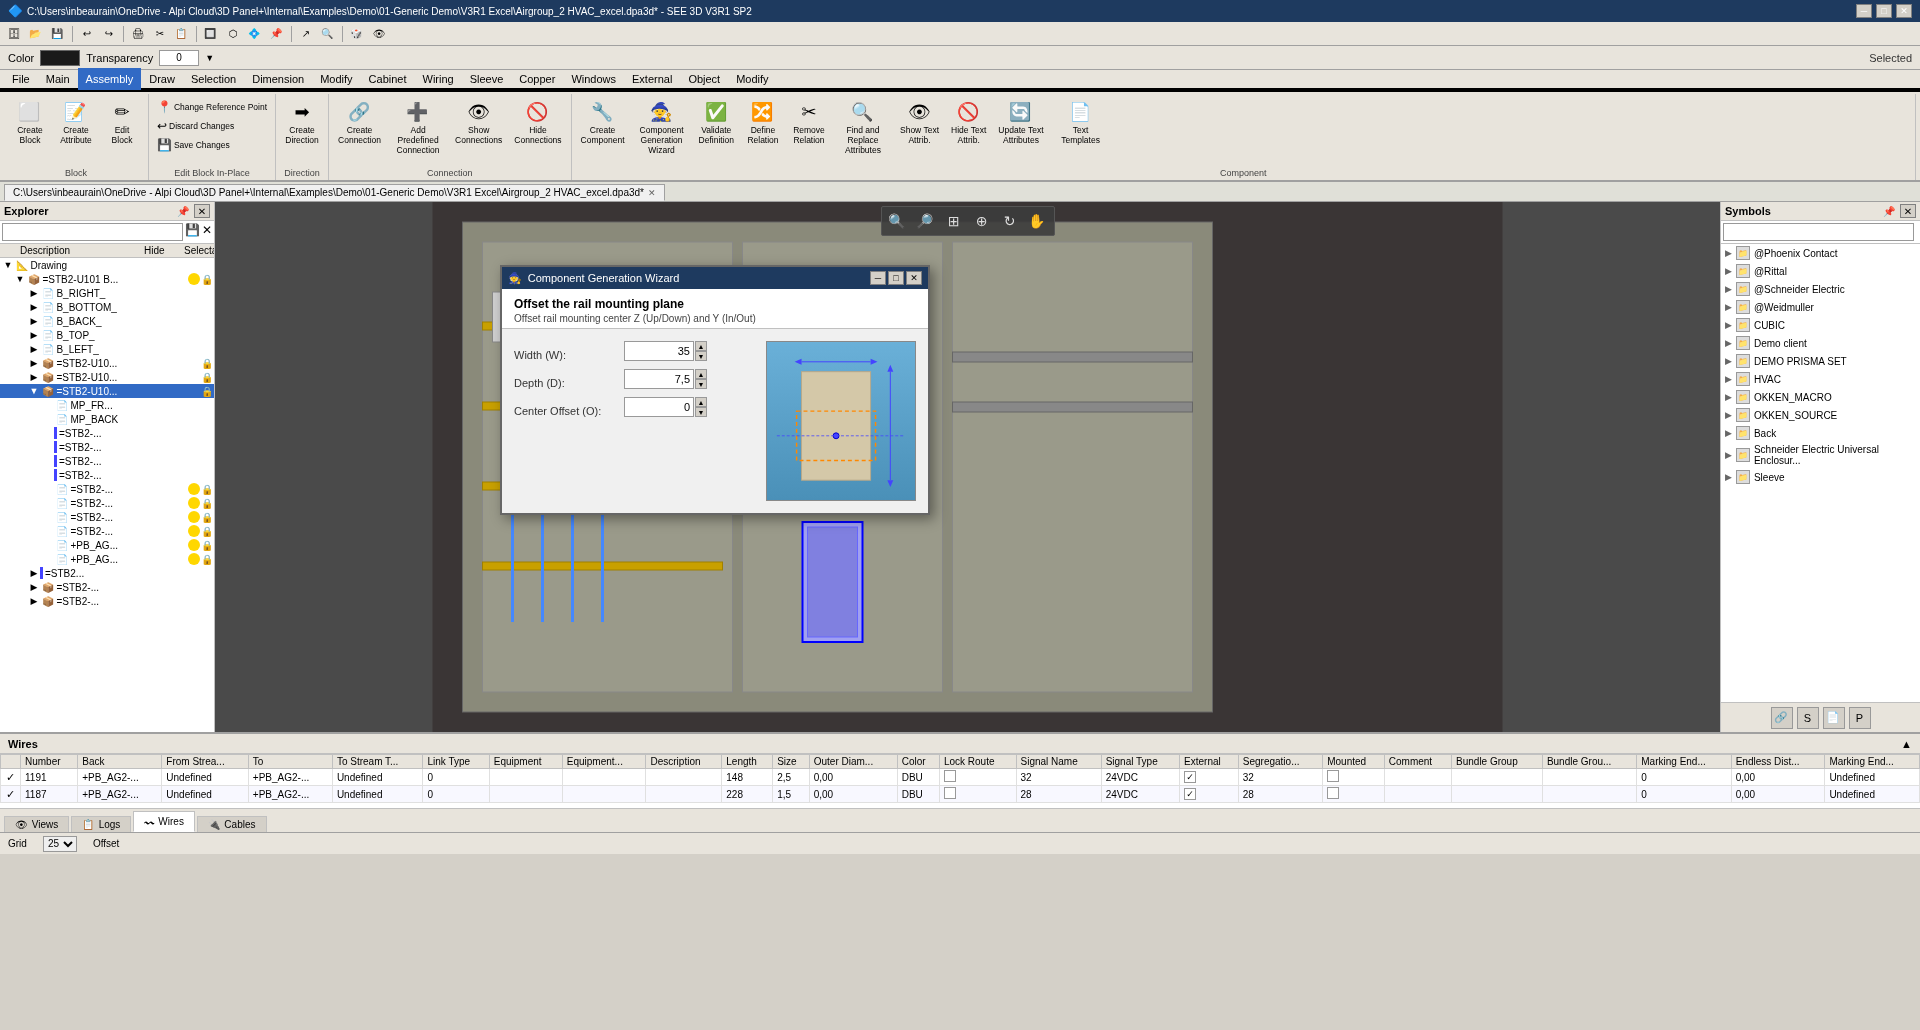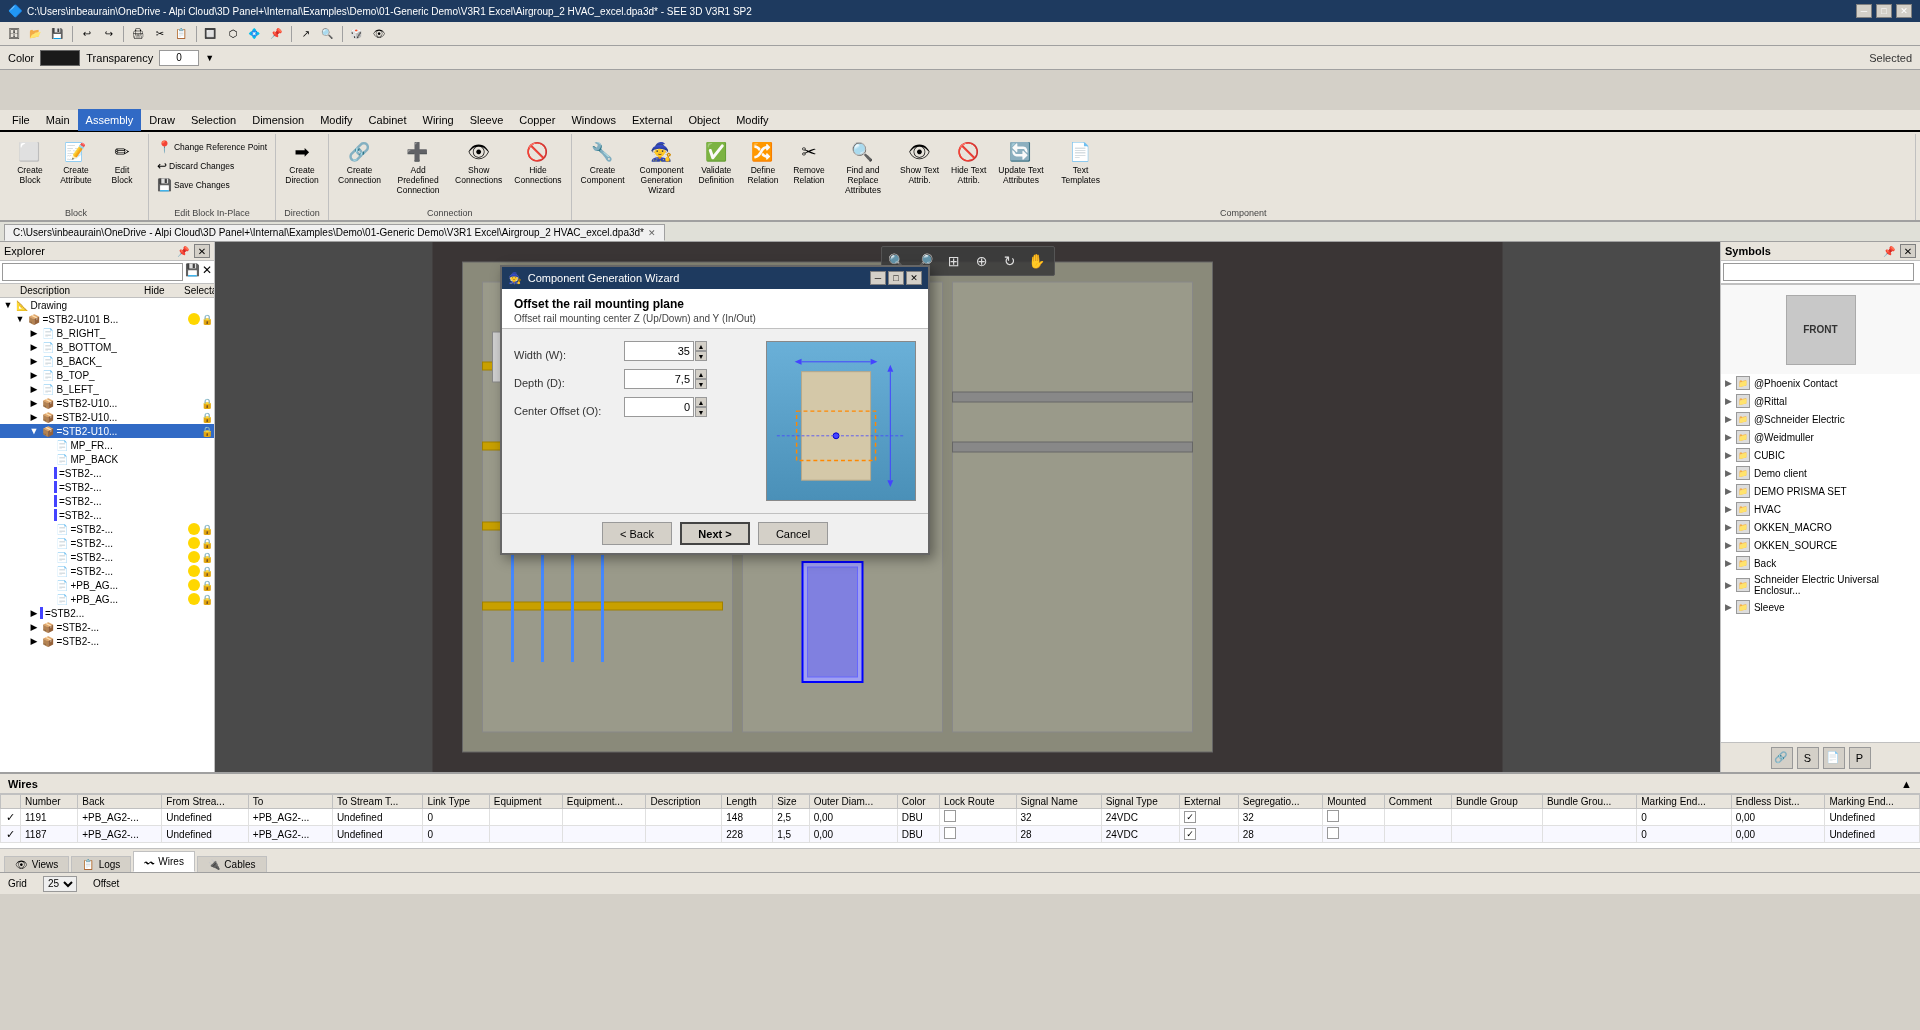"File" #menu-bar { border-bottom: 2px solid #000000 -> 4px solid #000000; margin-top: 40px -> none }
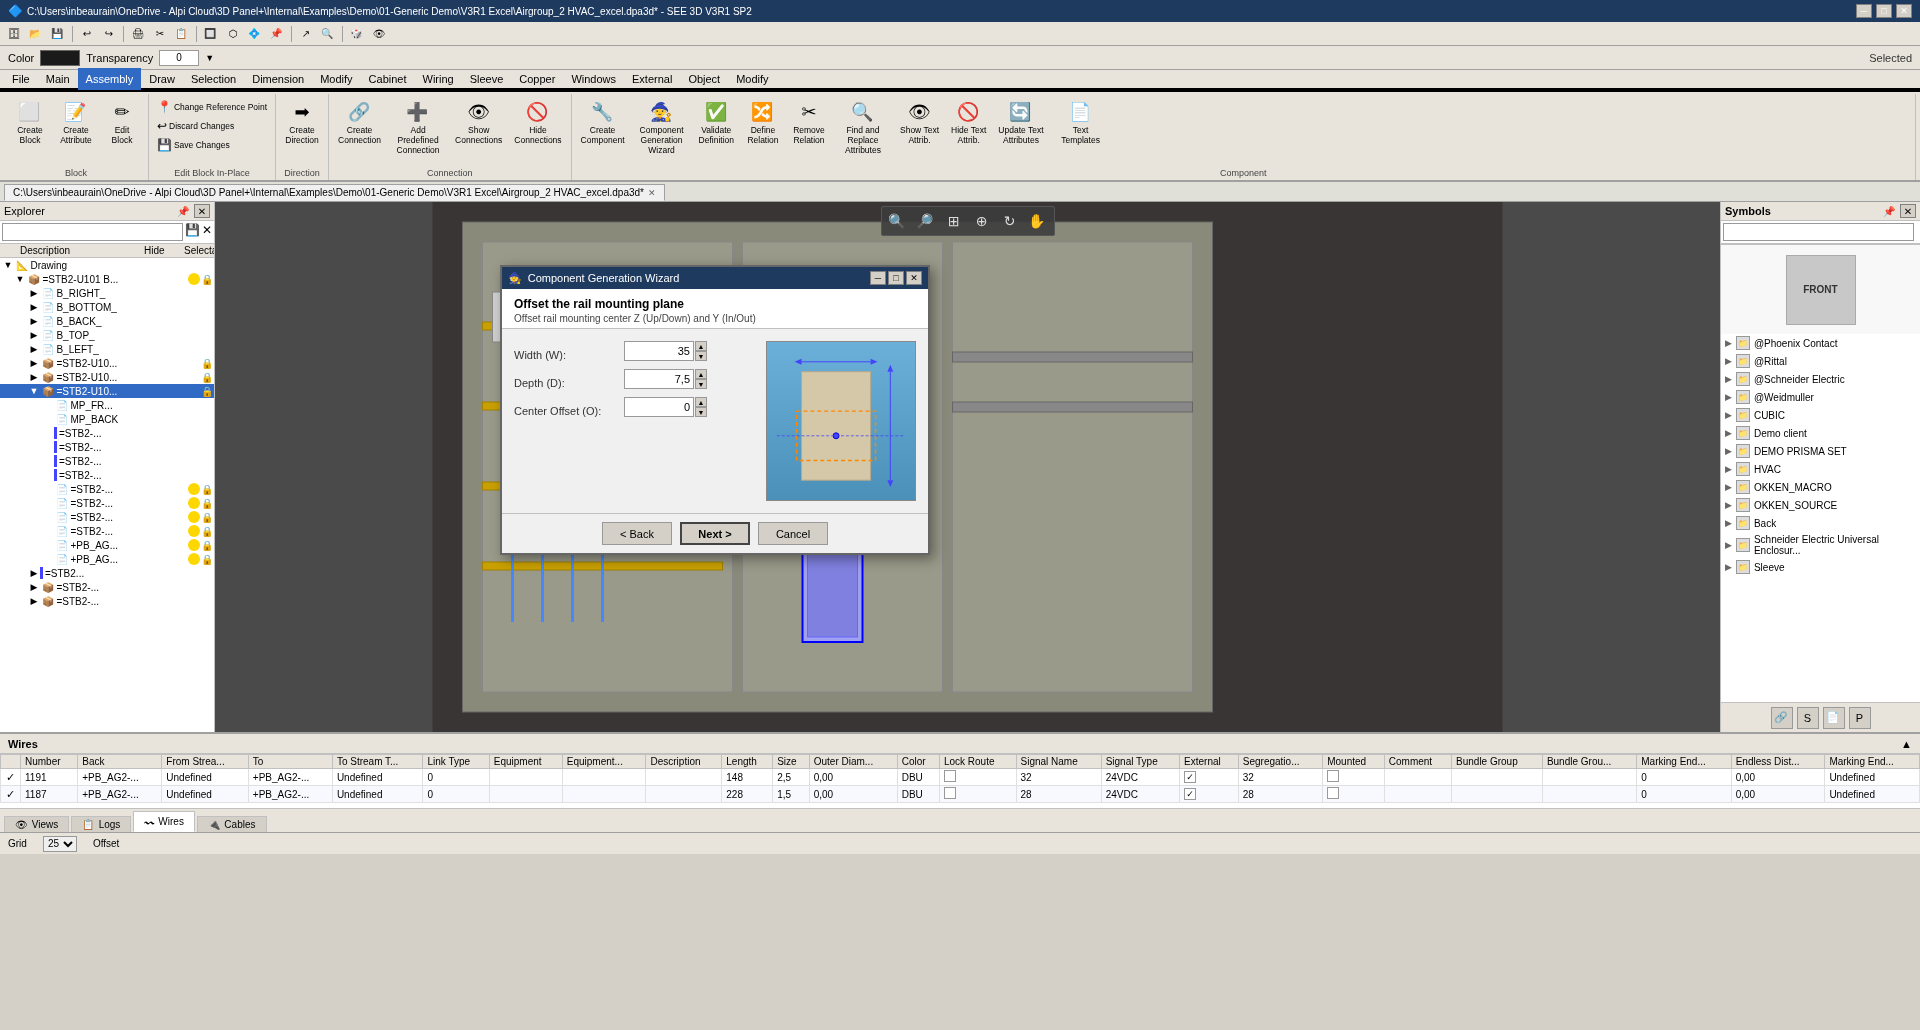"Explorer" #explorer-title { font-weight: normal -> bold }
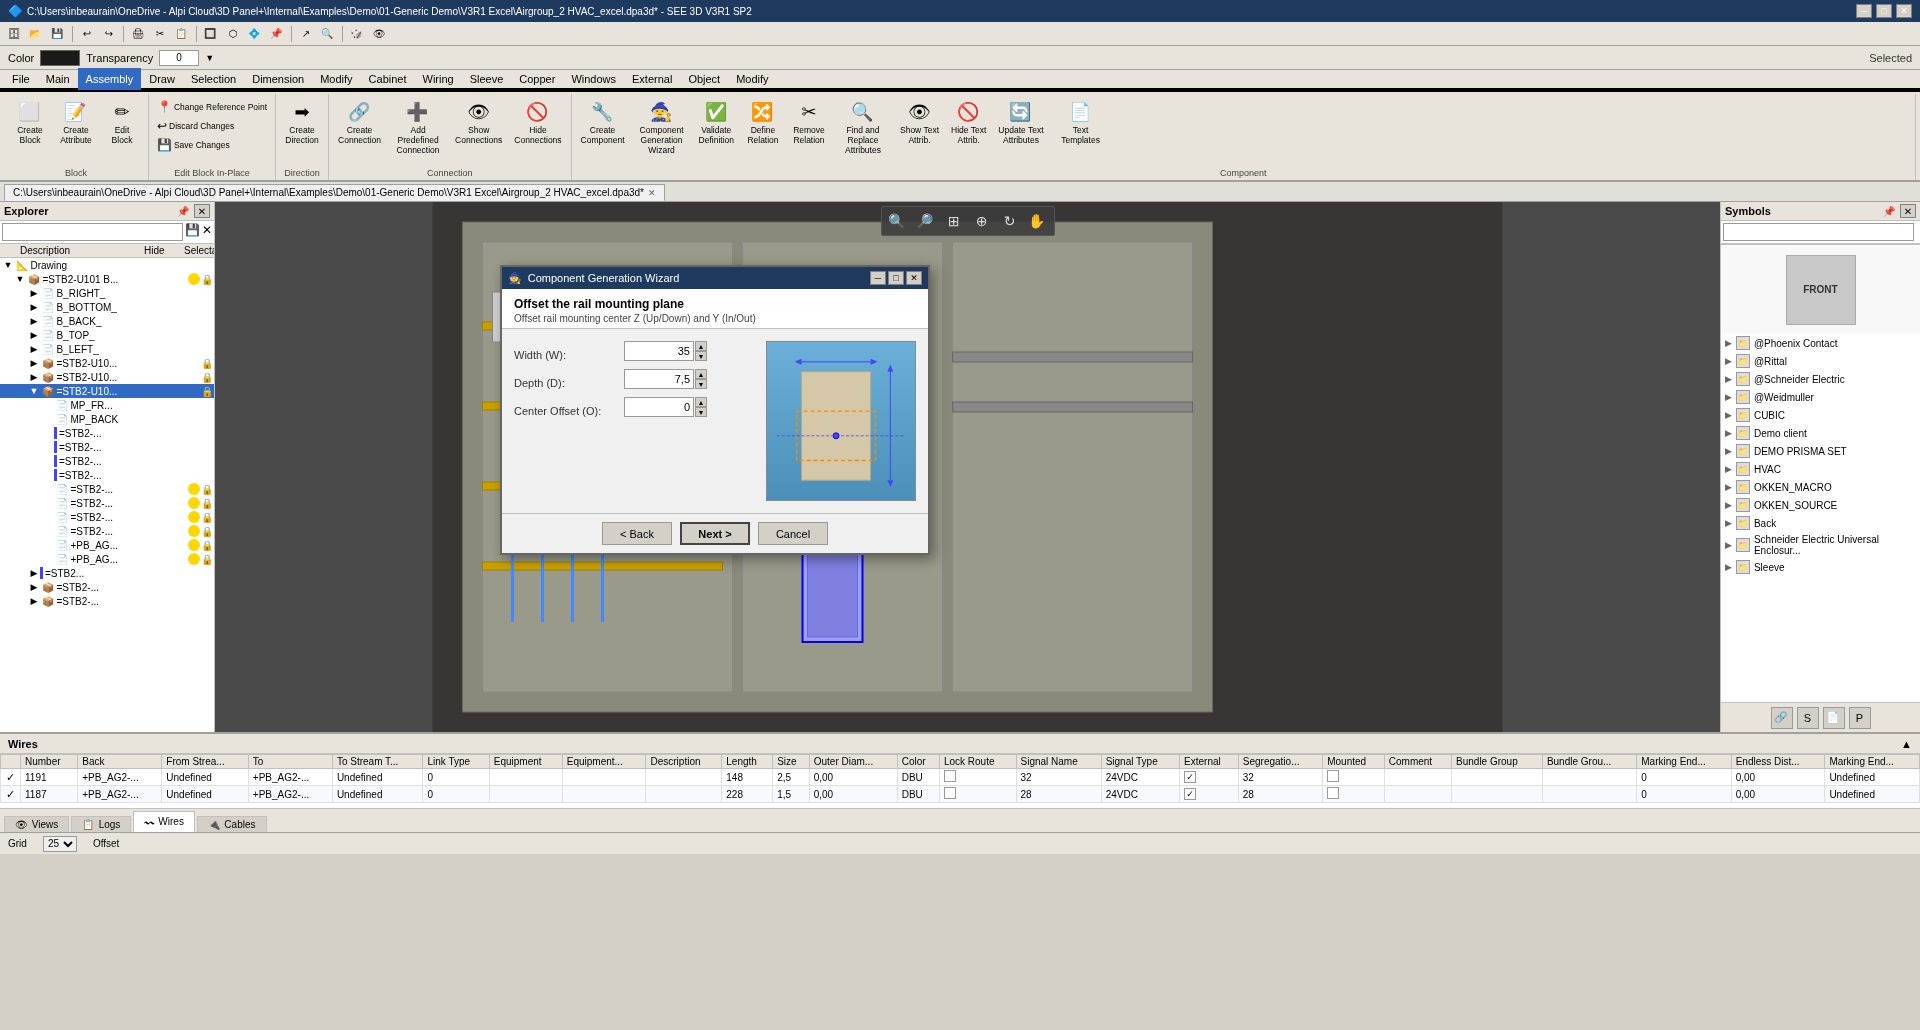"FRONT" div { html: <div> <div> <span>FRONT</span> </div> </div> -> none }
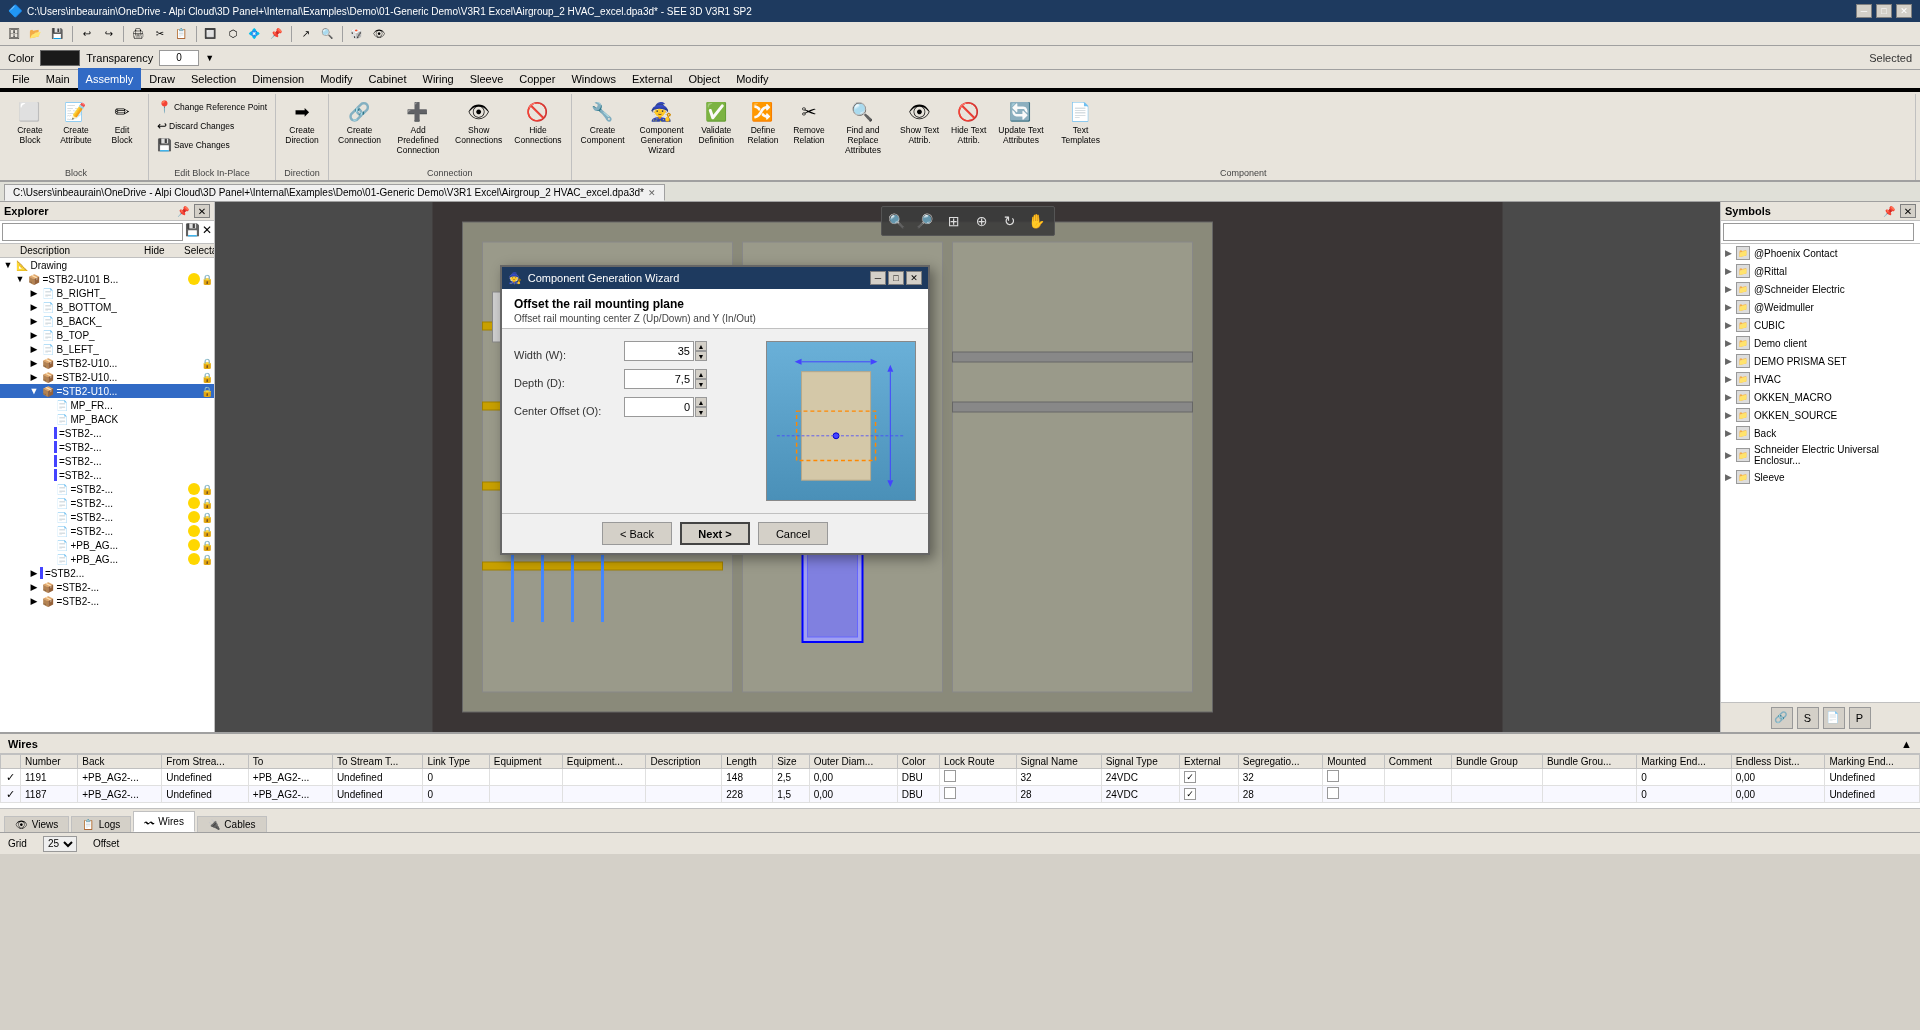"< Back" div { html: <div> <button>&lt; Back</button> <button>Next &gt;</button> <button>Cancel</button> </div> -> none }
